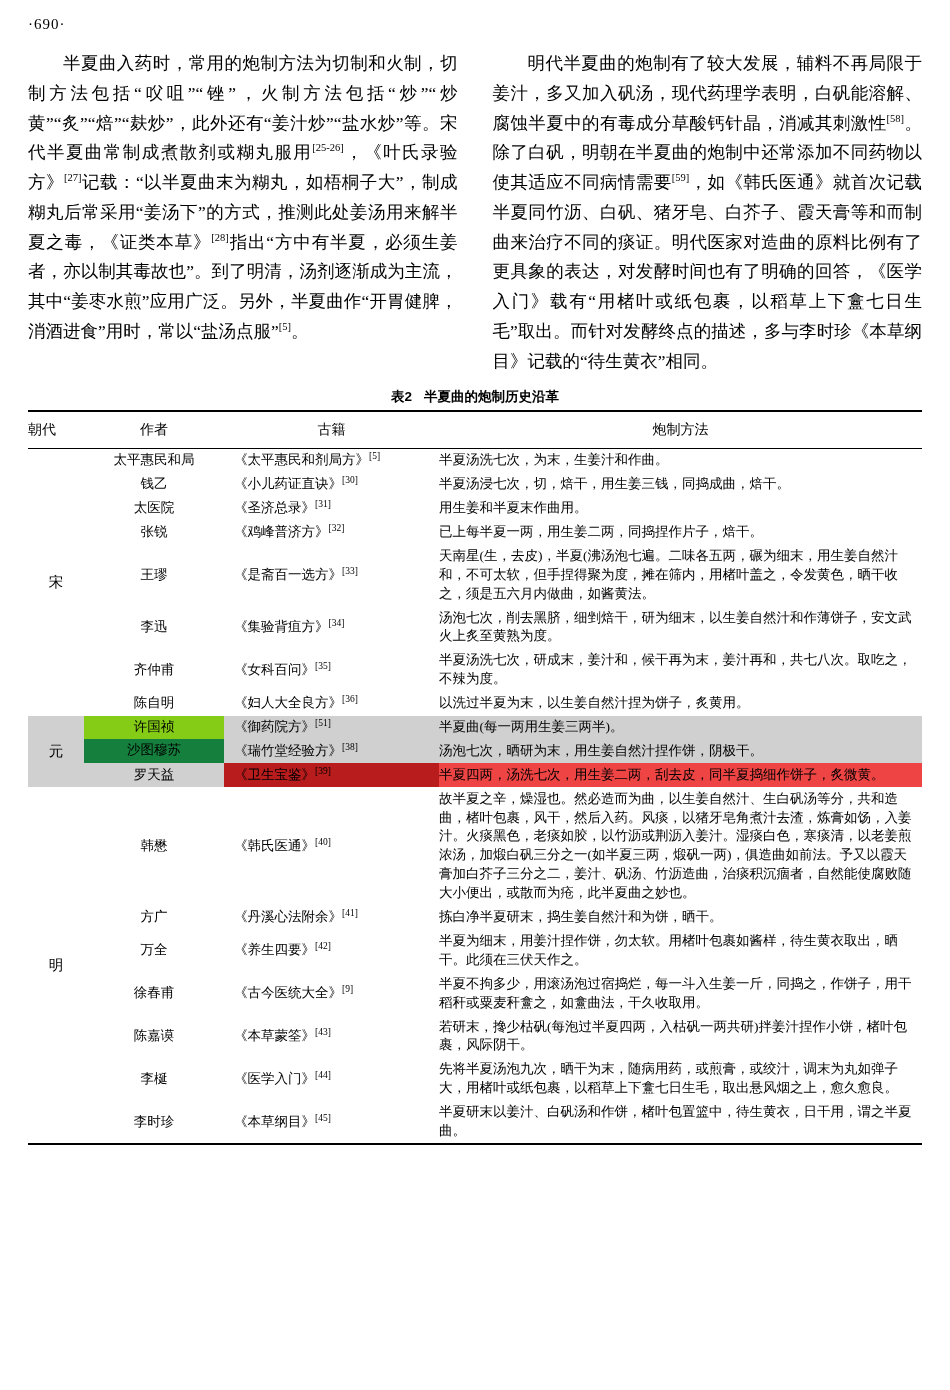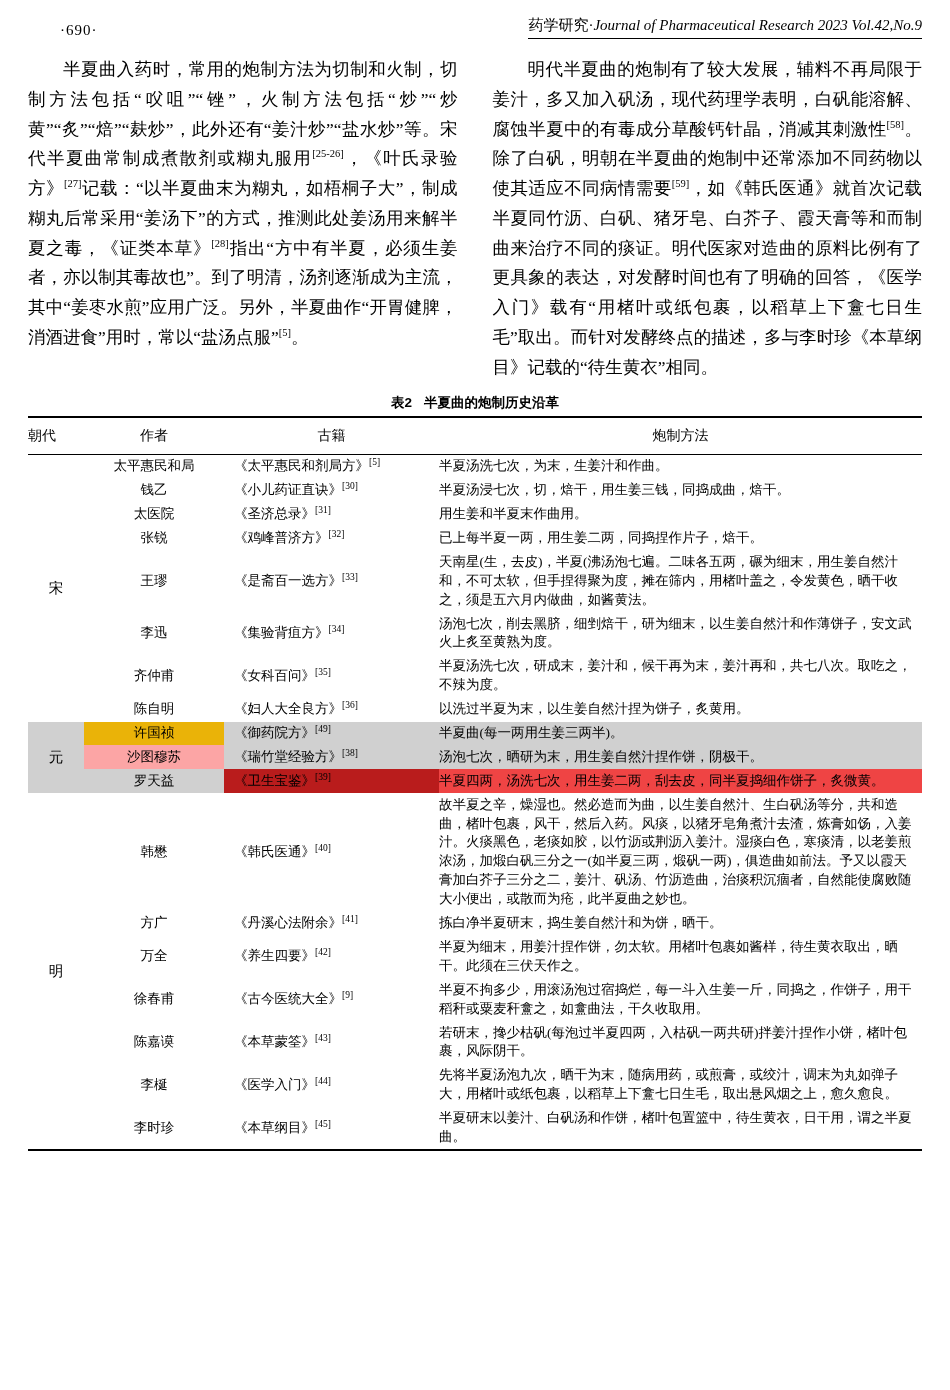"·690·" .page-header { justify-content: space-between -> none; margin-left: 32px -> none }
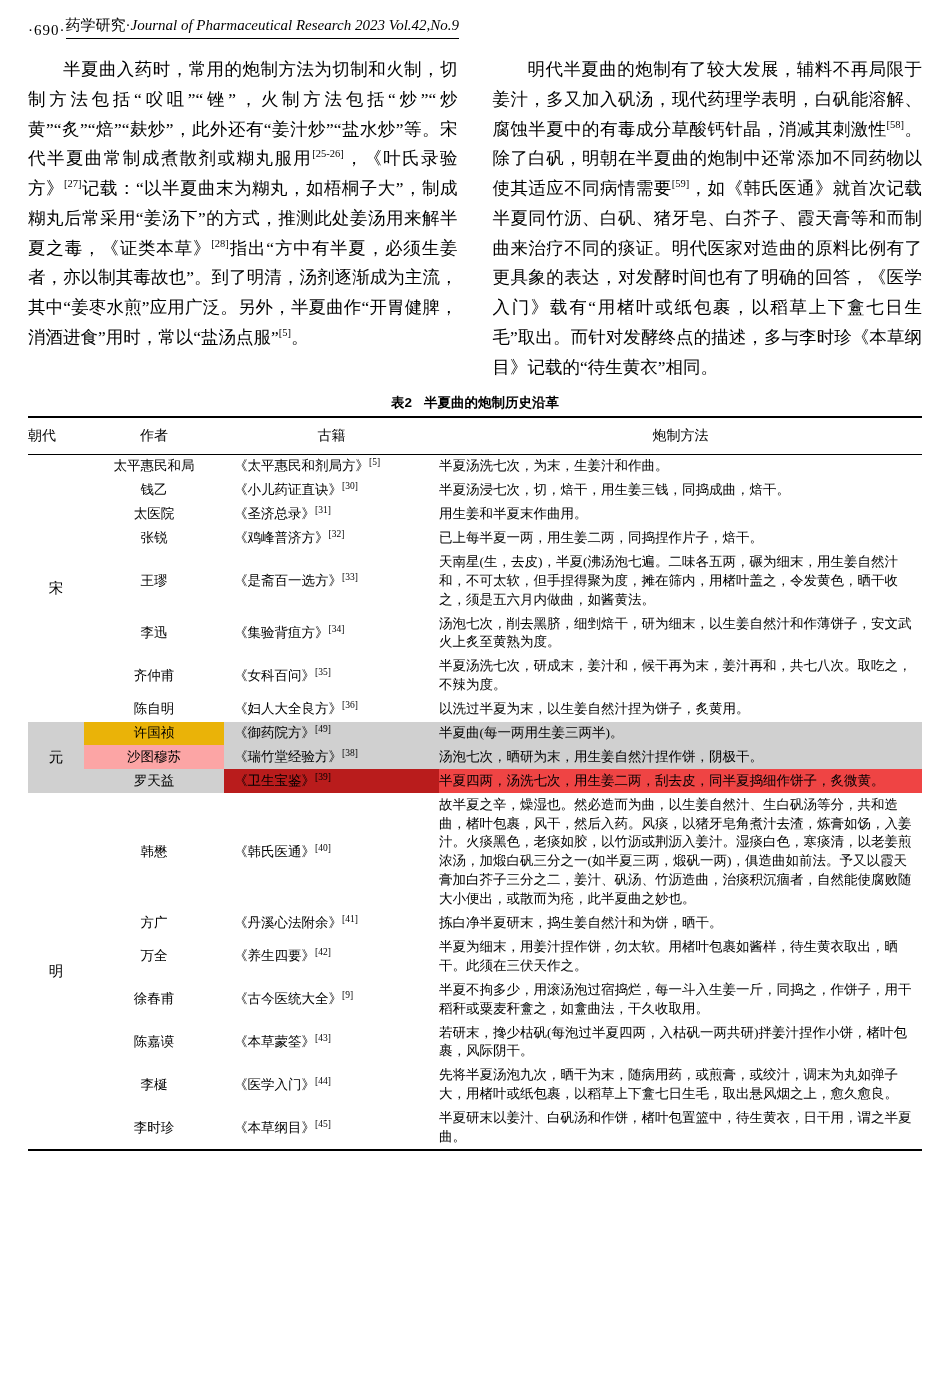"药学研究·Journal of Pharmaceutical Research" span.journal-line { html: <span><span>药学研究</span><span>·</span><span>Journal of Pharmaceutical Research 2023 Vol.42,No.9</span></span> -> none }
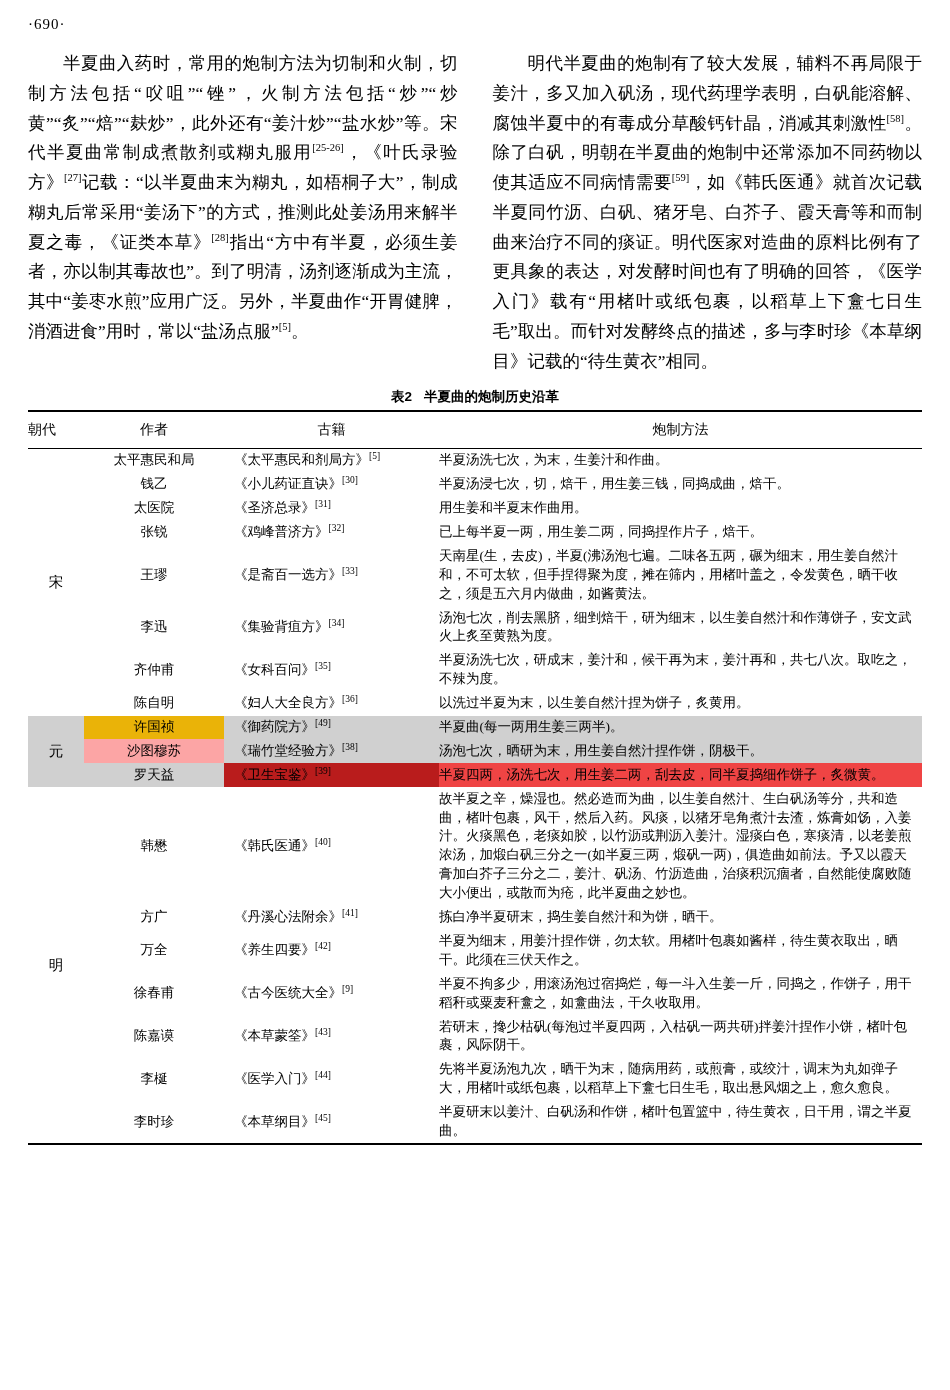"许国祯" td.col-author { background: #eab308 -> #84cc16 }
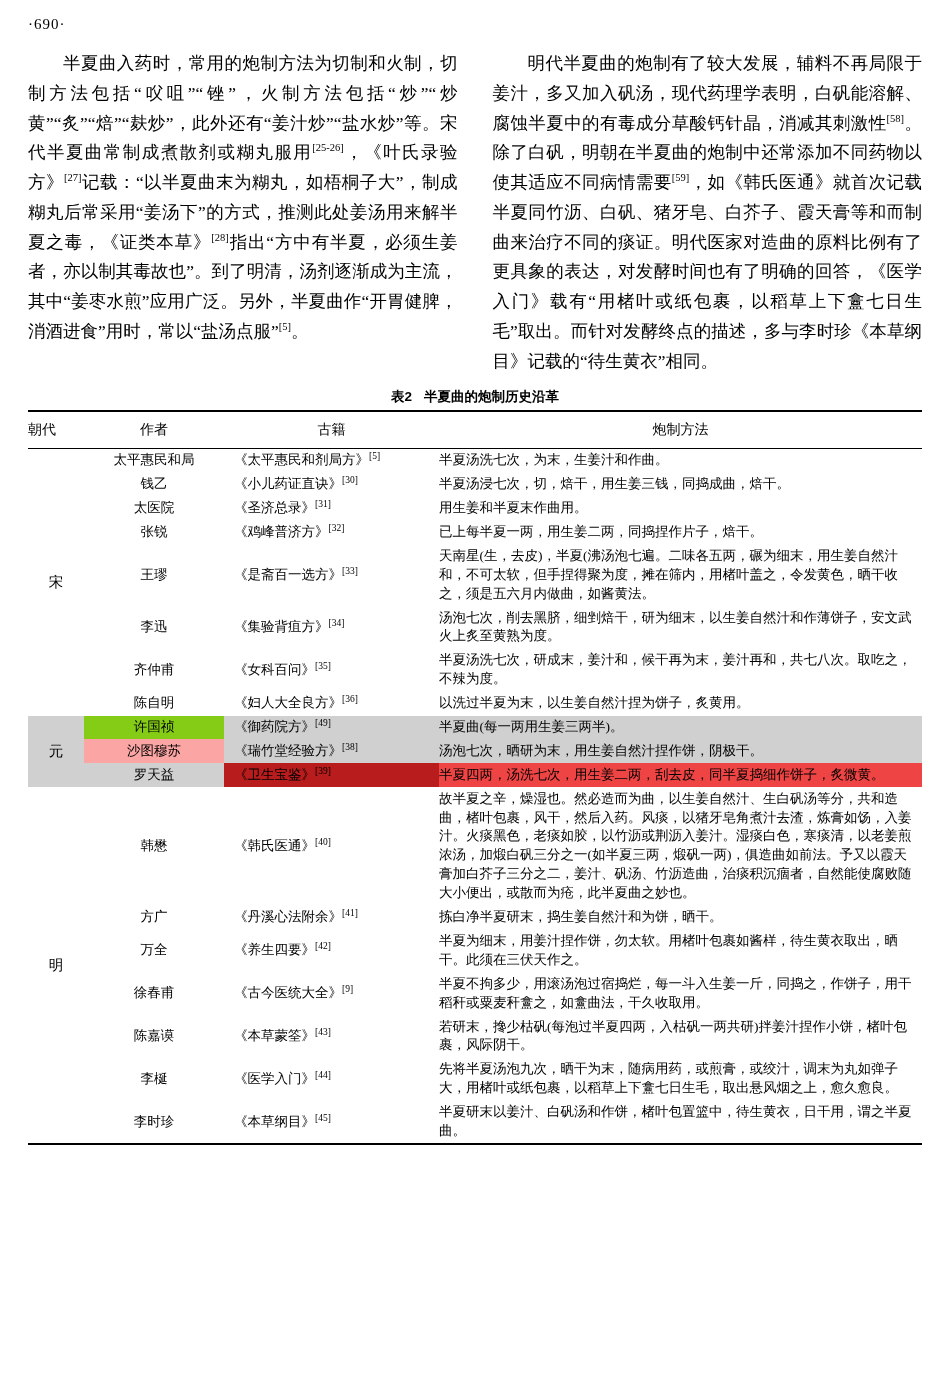"[49]" sup.ref { text: 49 -> 51 }
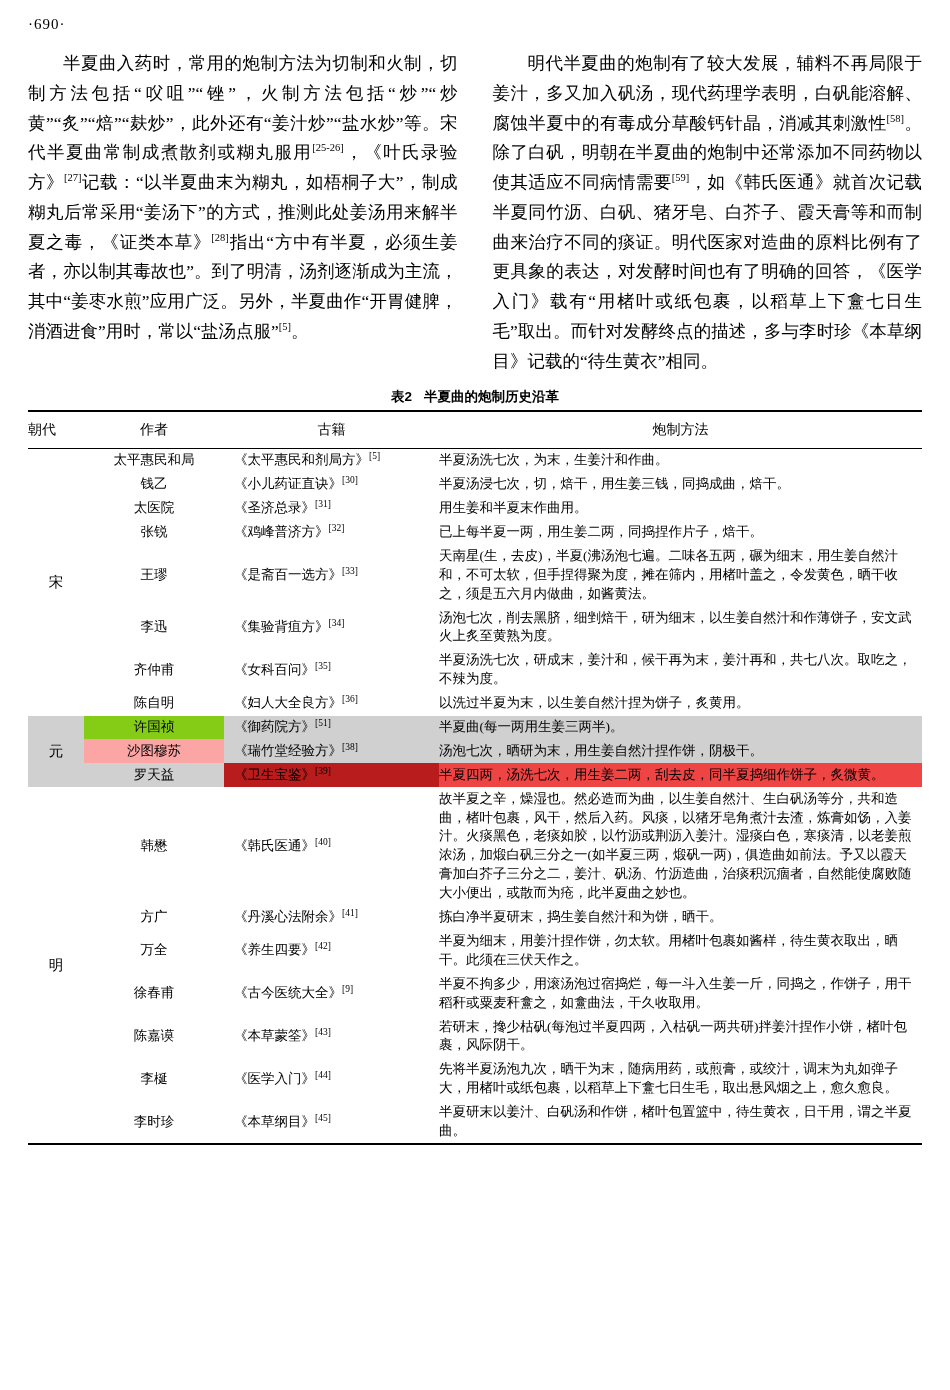"沙图穆苏" td.col-author { background: #fca5a5 -> #15803d; font-family: none -> Liberation Mono, monospace }
